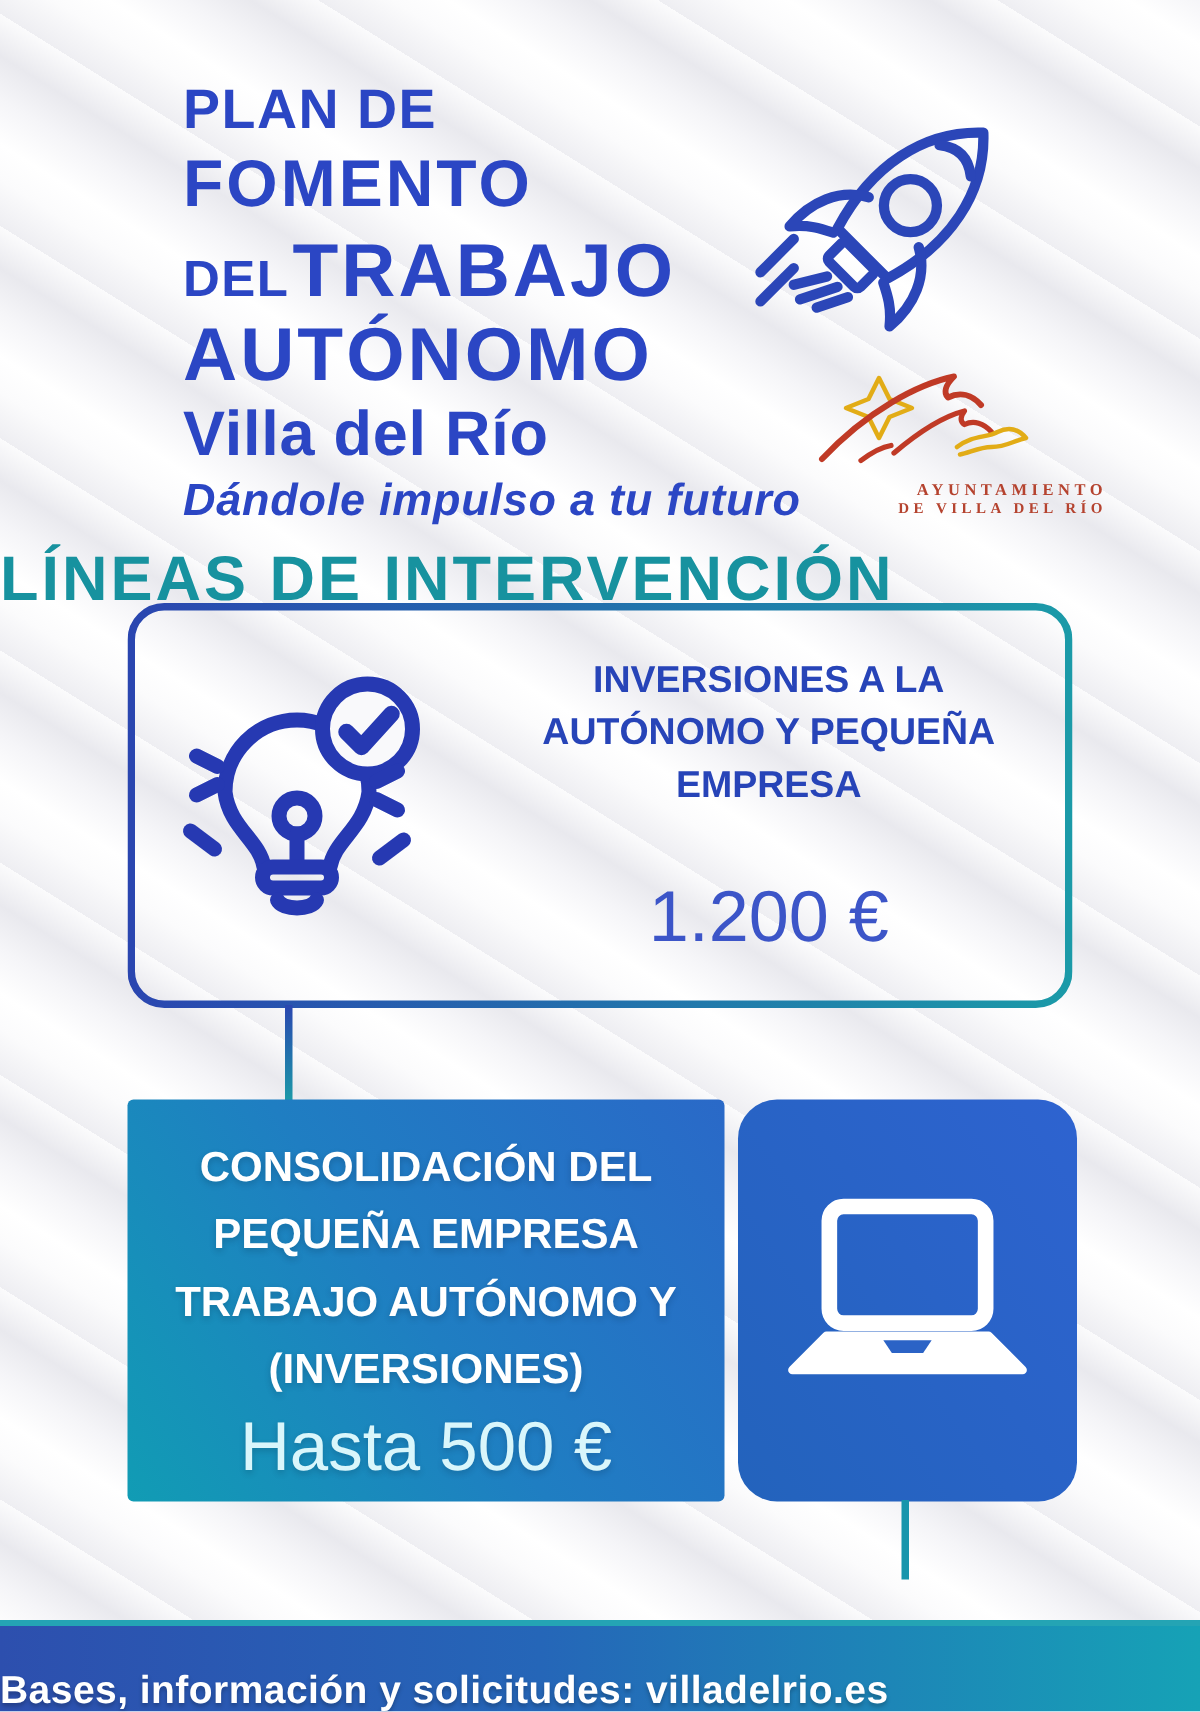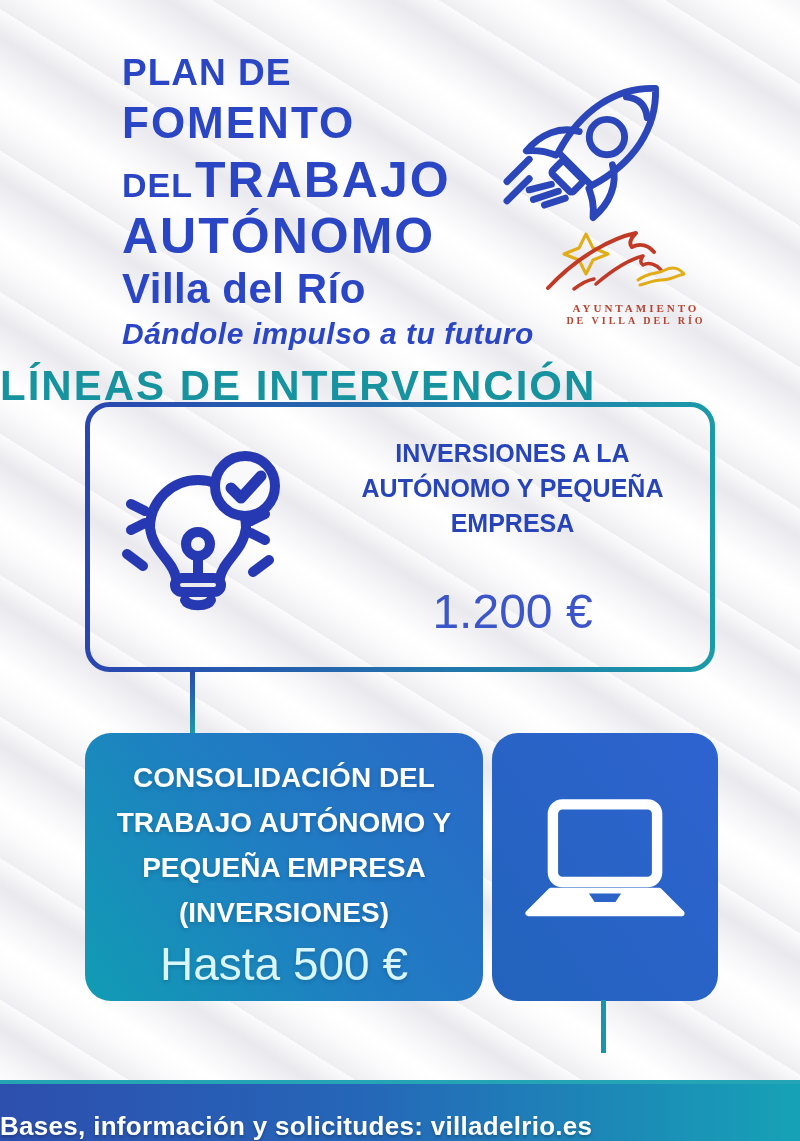"AYUNTAMIENTO" .logo { text-align: center -> right; top: 226px -> 244px }
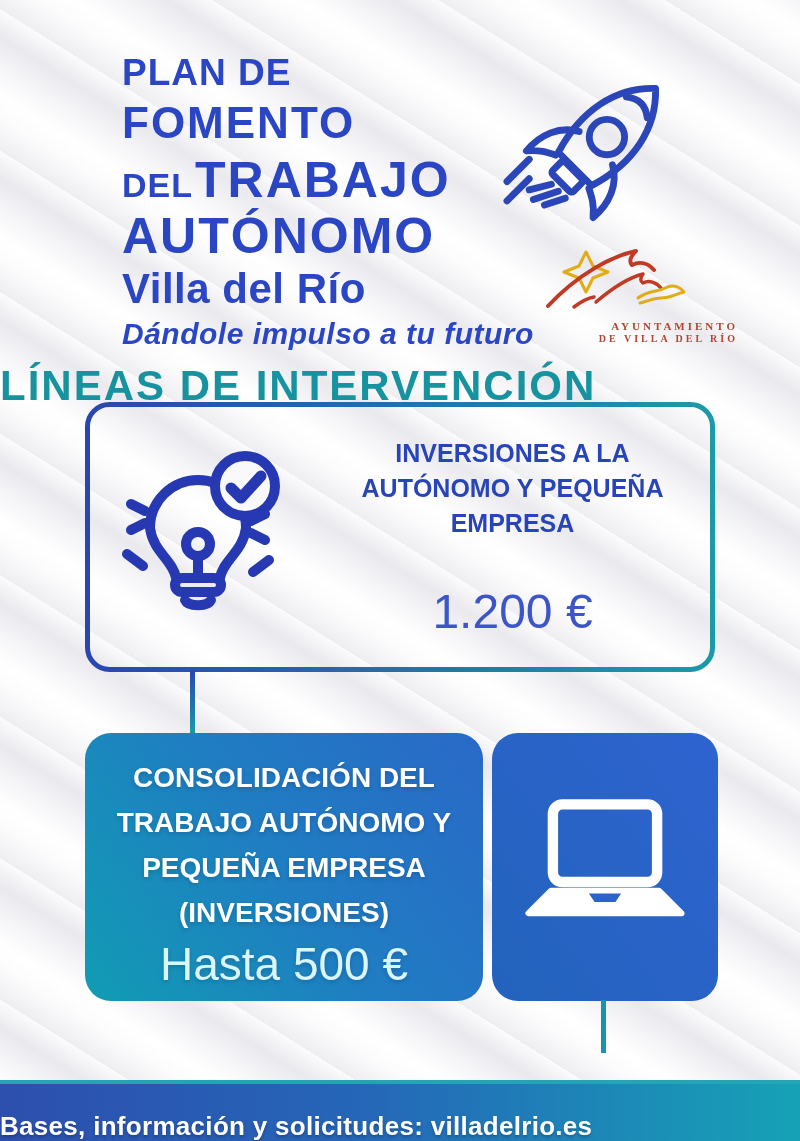"CONSOLIDACIÓN DEL" .card2 { border-radius: 26px -> 4px }
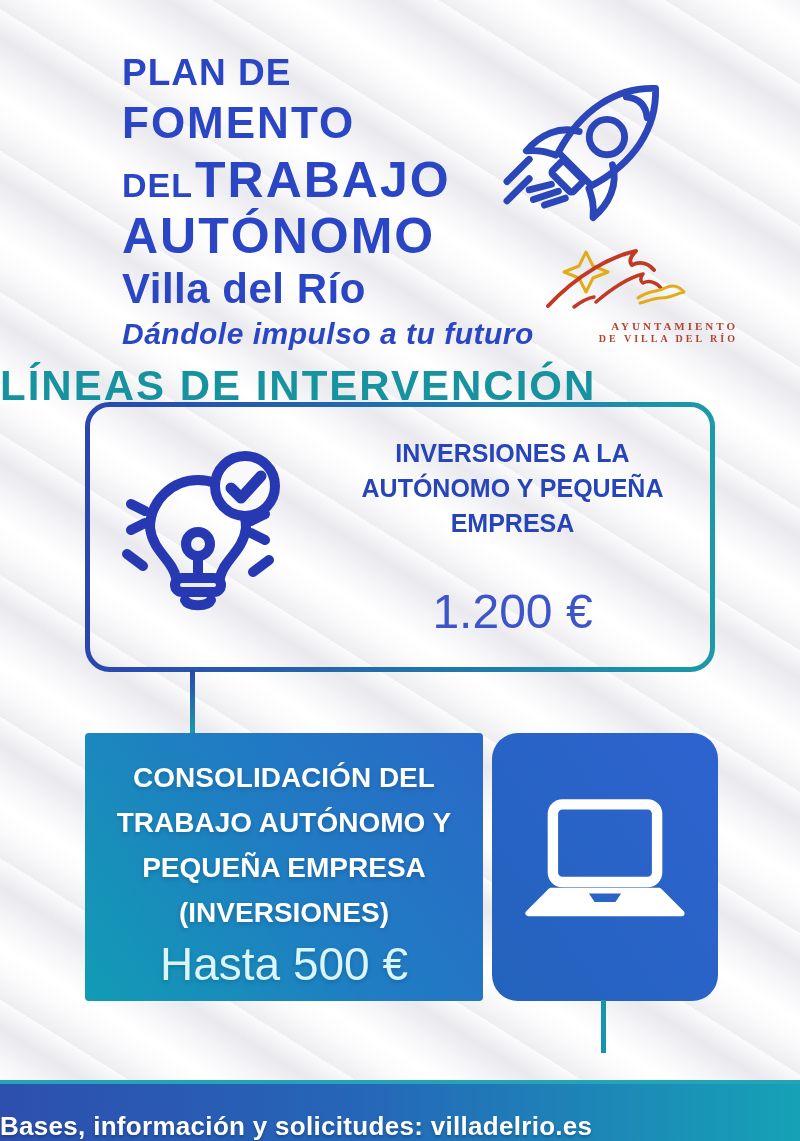"TRABAJO AUTÓNOMO Y" div { order: before "PEQUEÑA EMPRESA" -> after "PEQUEÑA EMPRESA" }
